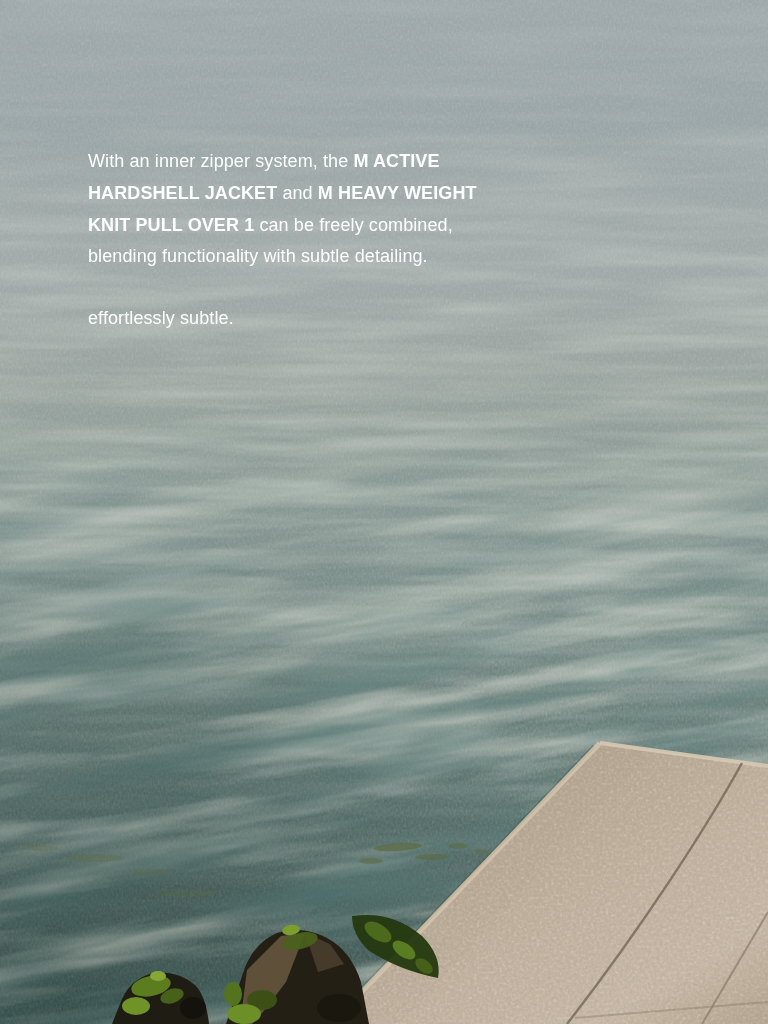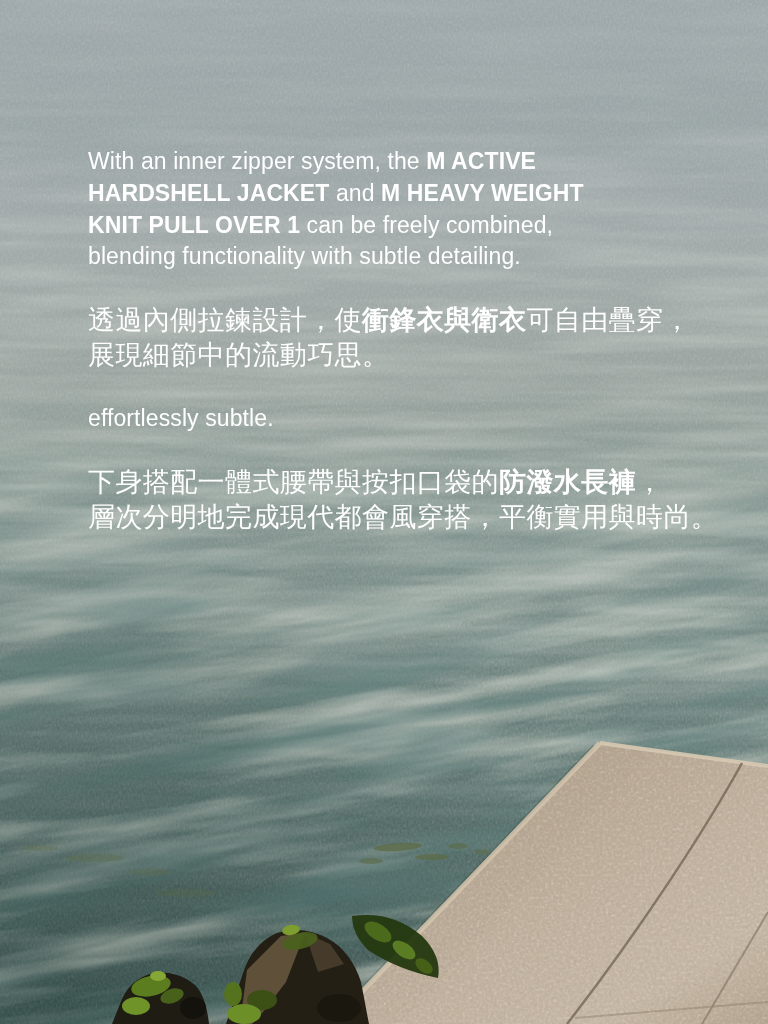"With an inner zipper system," .para.en { font-size: 23px -> 18px }
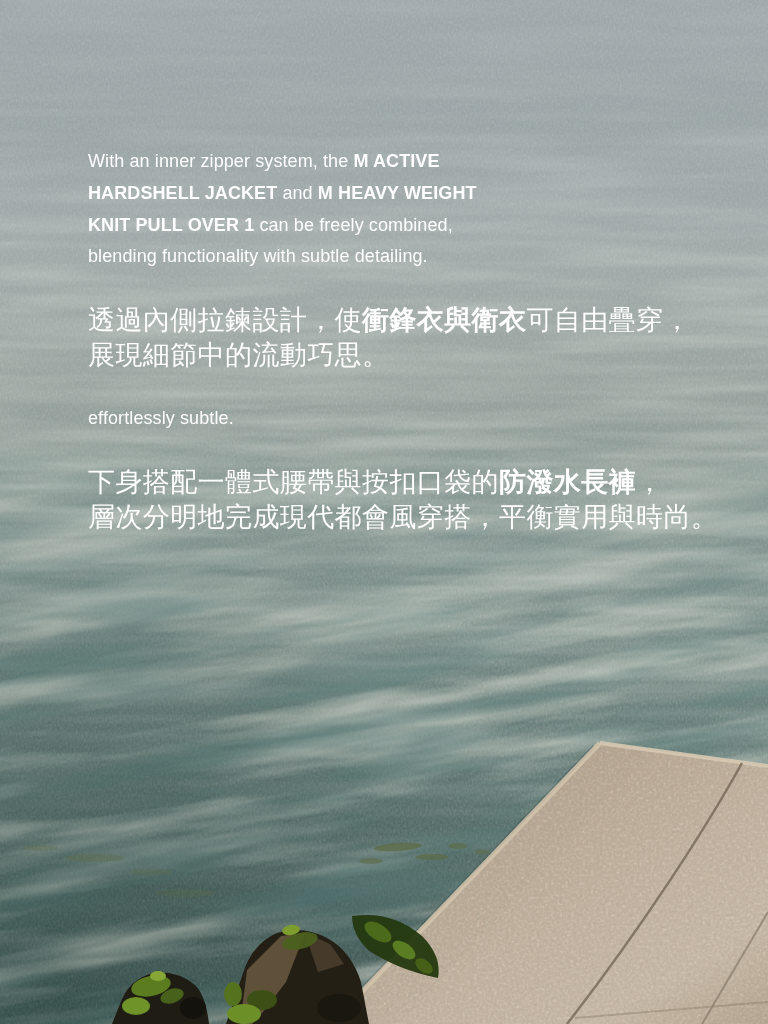"透過內側拉鍊設計，使衝鋒衣與衛衣可自由疊穿，" div.para { html: <div><div><span>透過內側拉鍊設計，使</span><span>衝鋒衣與衛衣</span><span>可自由疊穿，</span></div><div><span>展現細節中的流動巧思。</span></div></div> -> none }
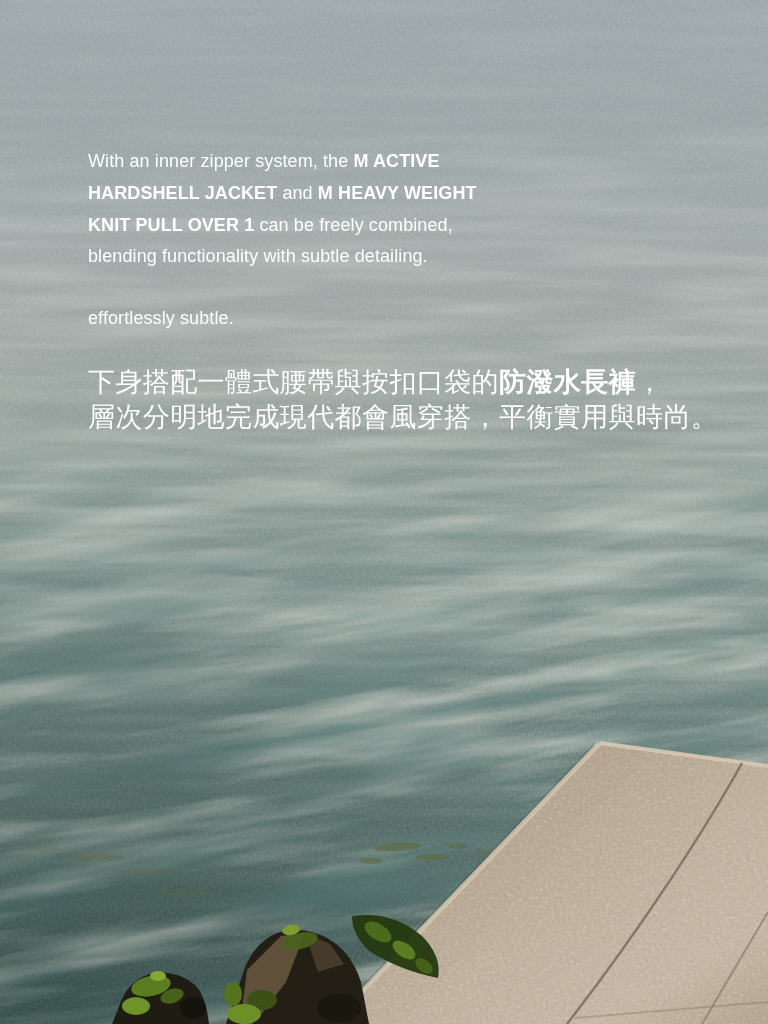"下身搭配一體式腰帶與按扣口袋的防潑水長褲，" div.para { html: <div><div><span>下身搭配一體式腰帶與按扣口袋的</span><span>防潑水長褲</span><span>，</span></div><div><span>層次分明地完成現代都會風穿搭，平衡實用與時尚。</span></div></div> -> none }
